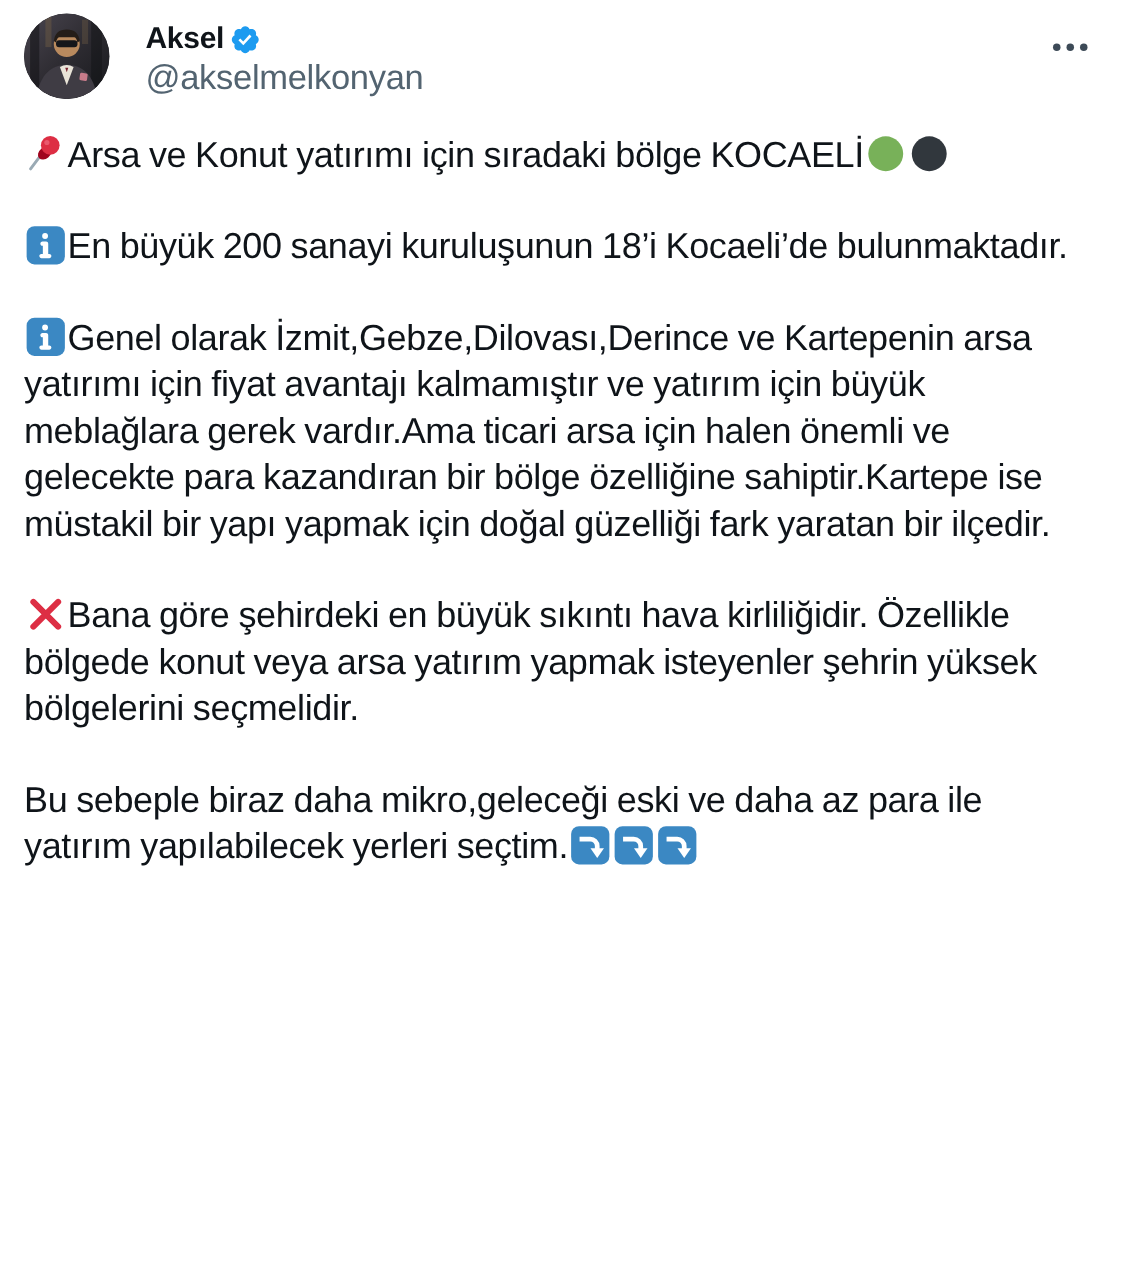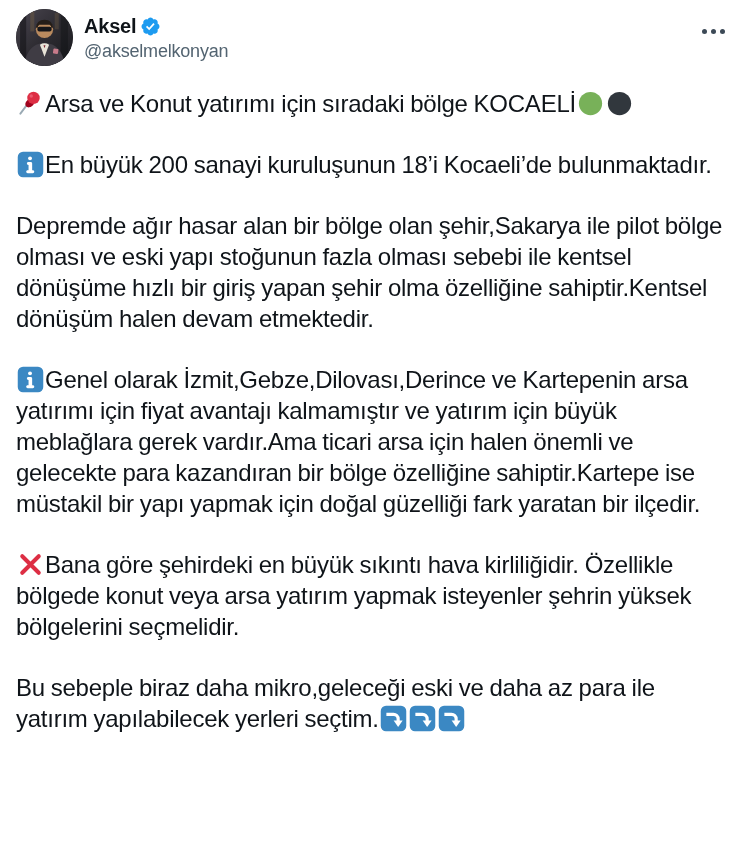"Aksel" .header { gap: none -> 13px }
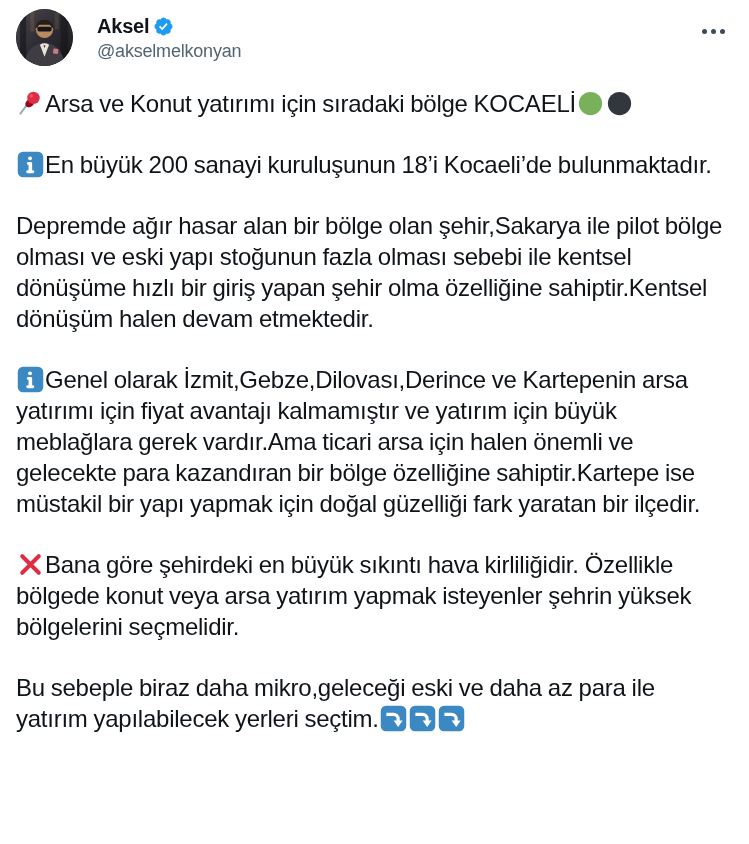"@akselmelkonyan" .handle { font-size: 18px -> 23px }
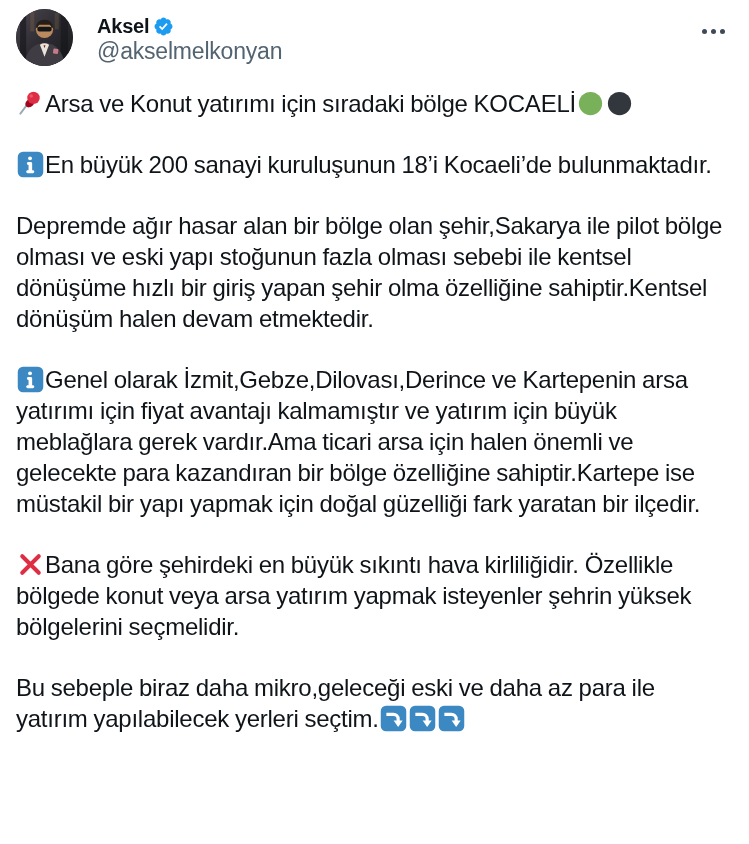"Depremde ağır hasar alan bir" p { html: <p><span>Depremde ağır hasar alan bir bölge olan şehir,Sakarya ile pilot bölge olması ve eski yapı stoğunun fazla olması sebebi ile kentsel dönüşüme hızlı bir giriş yapan şehir olma özelliğine sahiptir.Kentsel dönüşüm halen devam etmektedir.</span></p> -> none }
